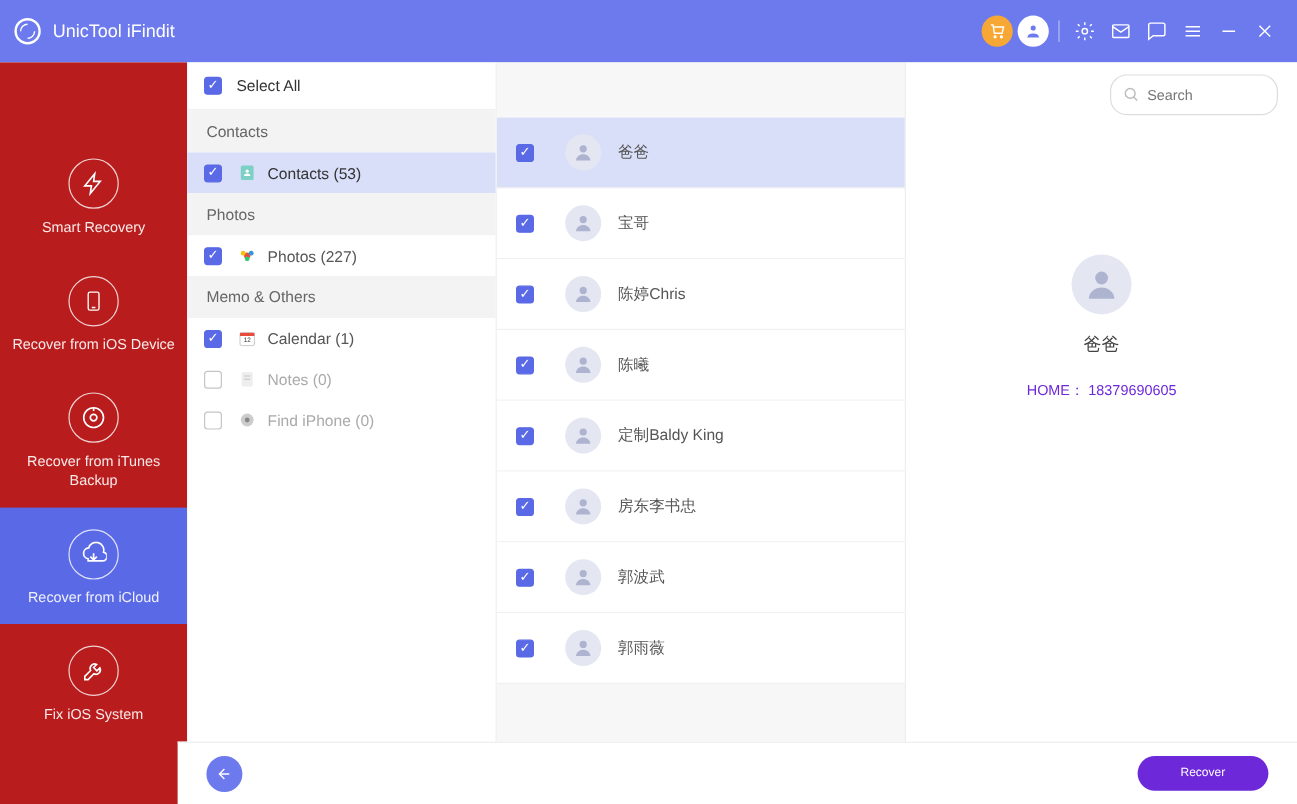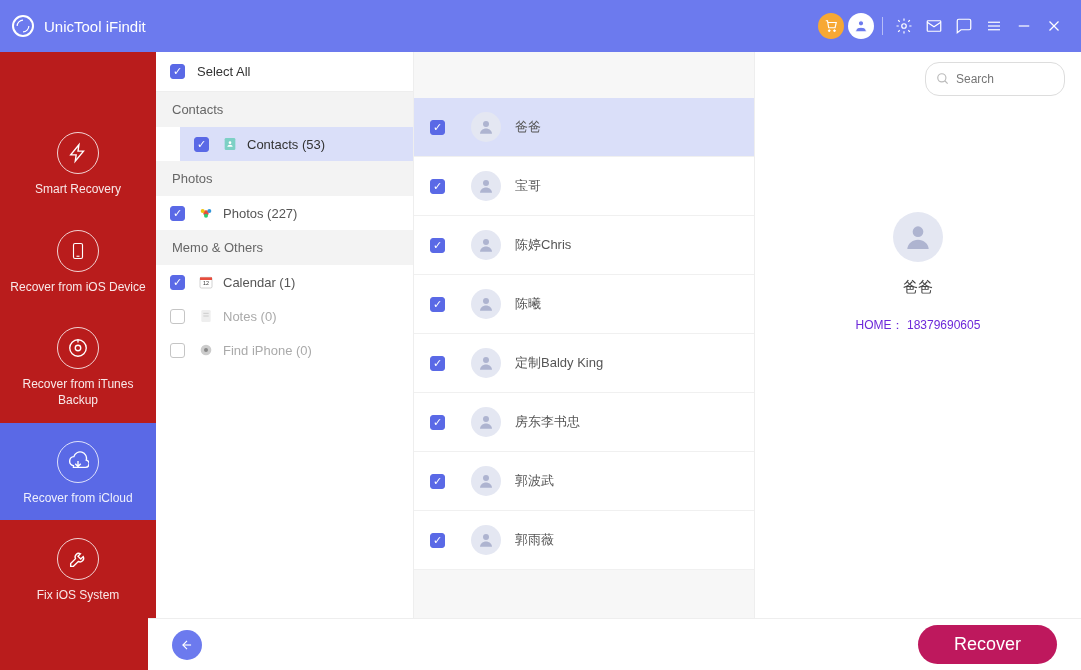"Contacts (53)" .cat-item.active { margin-left: 24px -> none }
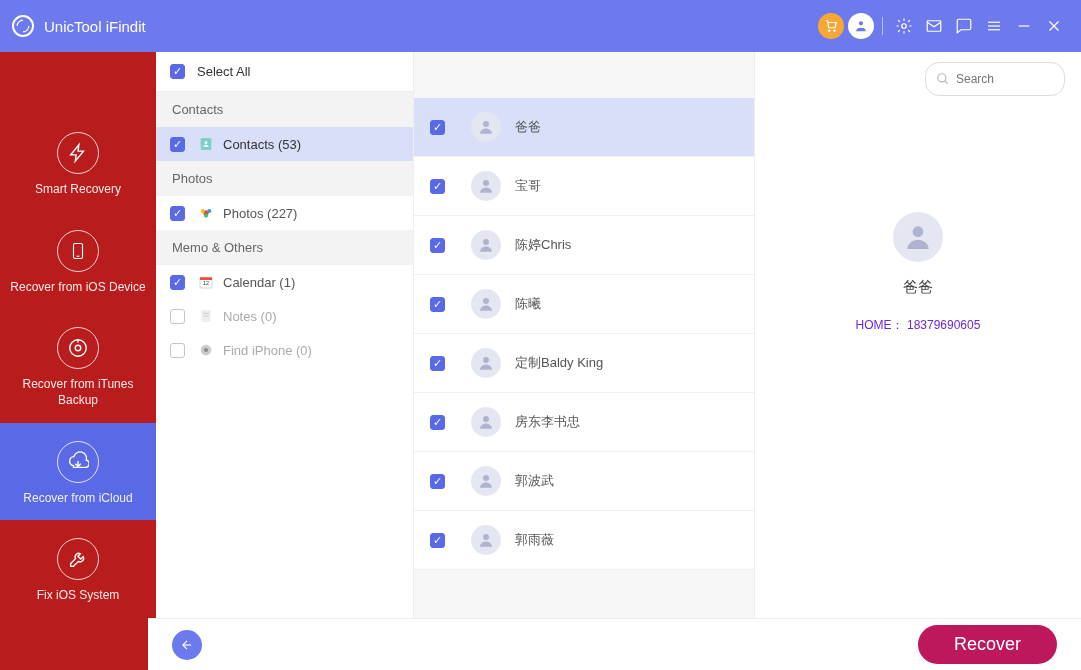"Recover" .recover-btn { background: #be185d -> #6d28d9; font-size: 18px -> 10px }
